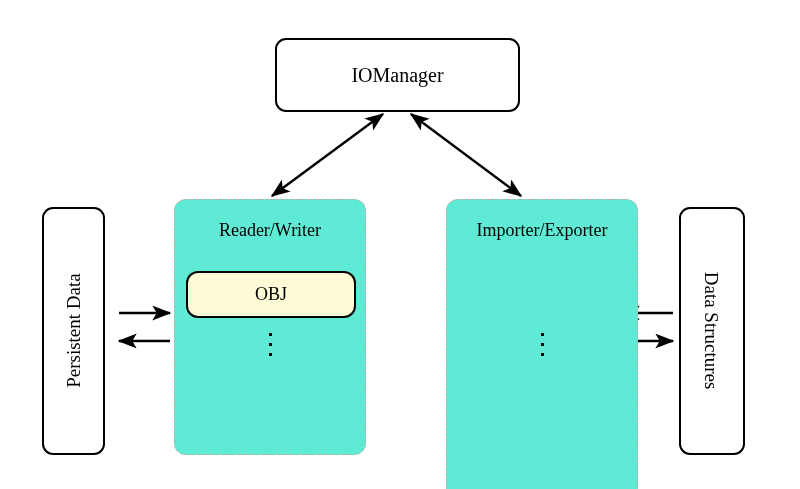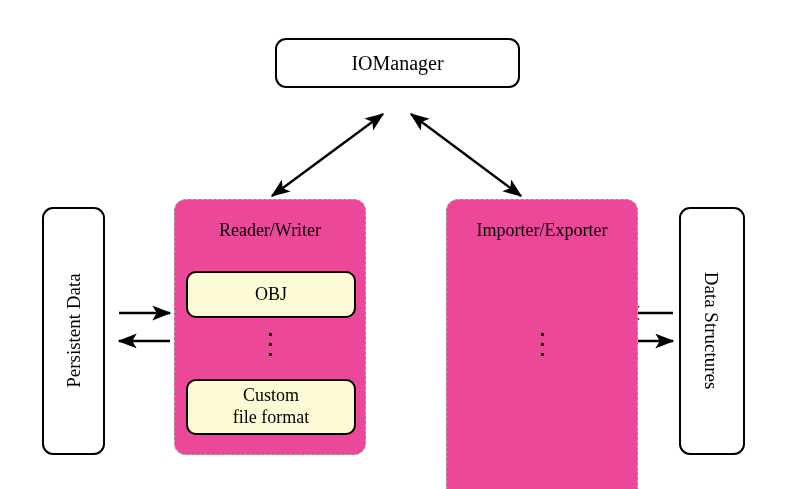"IOManager" #io-manager { height: 50px -> 74px }
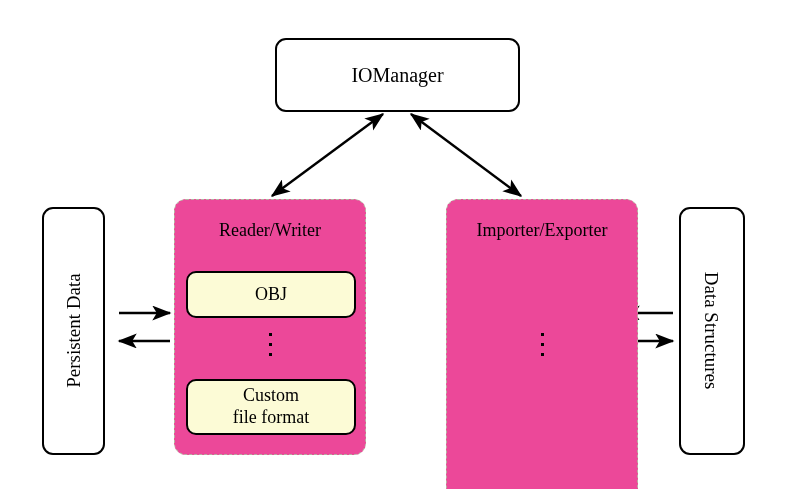"Reader/Writer" .panel { background: #ec4899 -> #5eead4 }
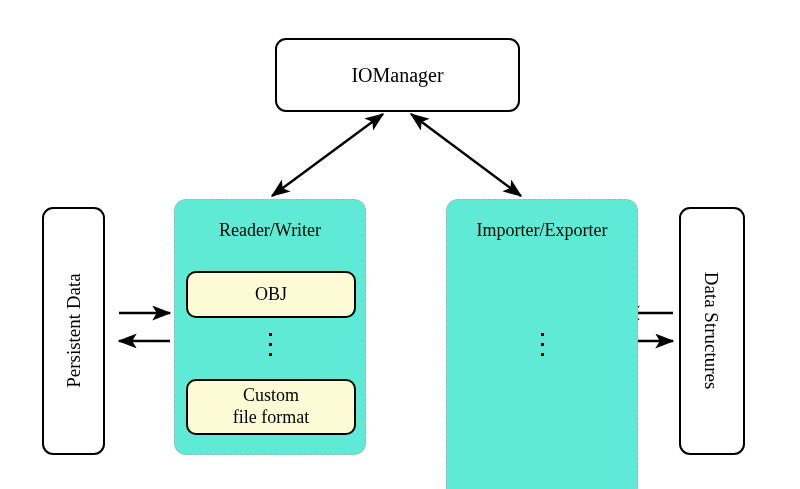"OBJ" .item-top { border-radius: none -> 12px }
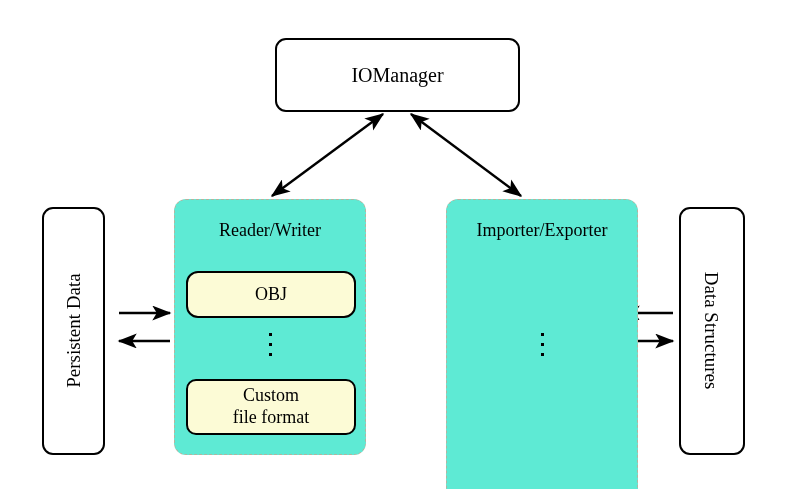"Custom" div.item-box { html: <div> <span>Custom<br>file format</span> </div> -> none }
